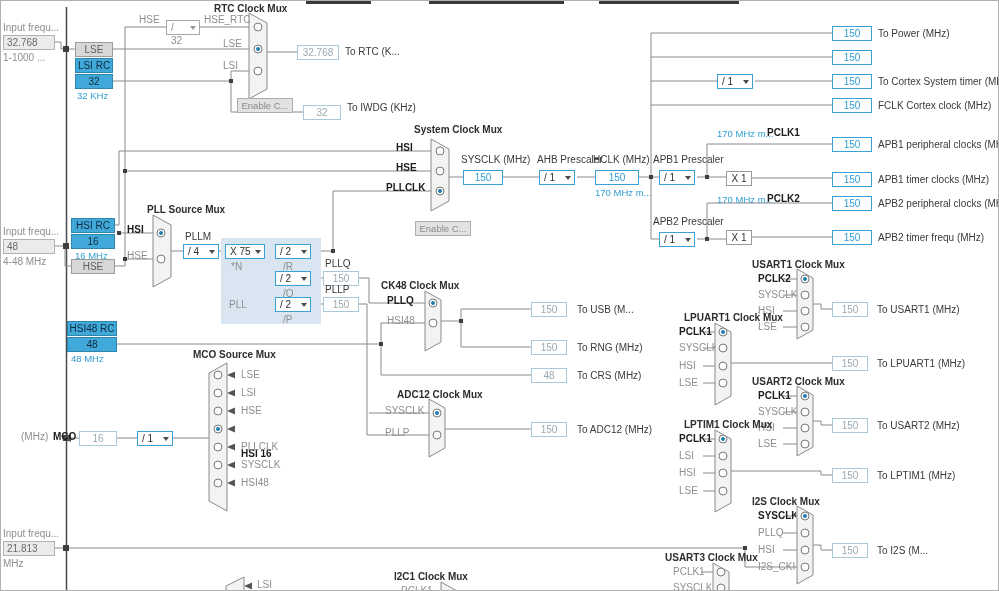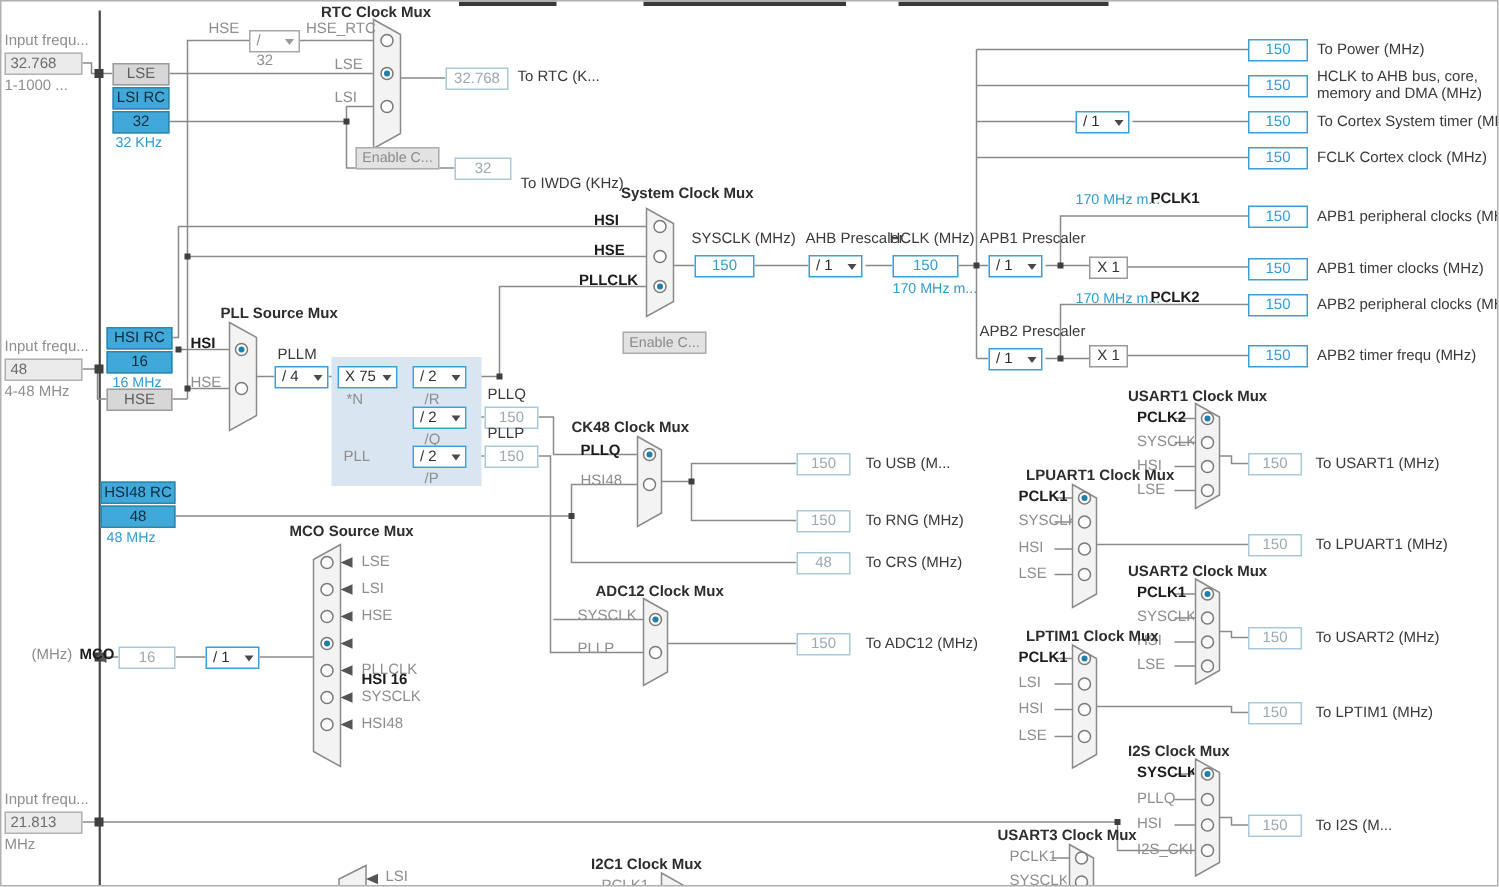"HCLK to AHB bus, core," div.td { html: <div>HCLK to AHB bus, core, memory and DMA (MHz)</div> -> none }
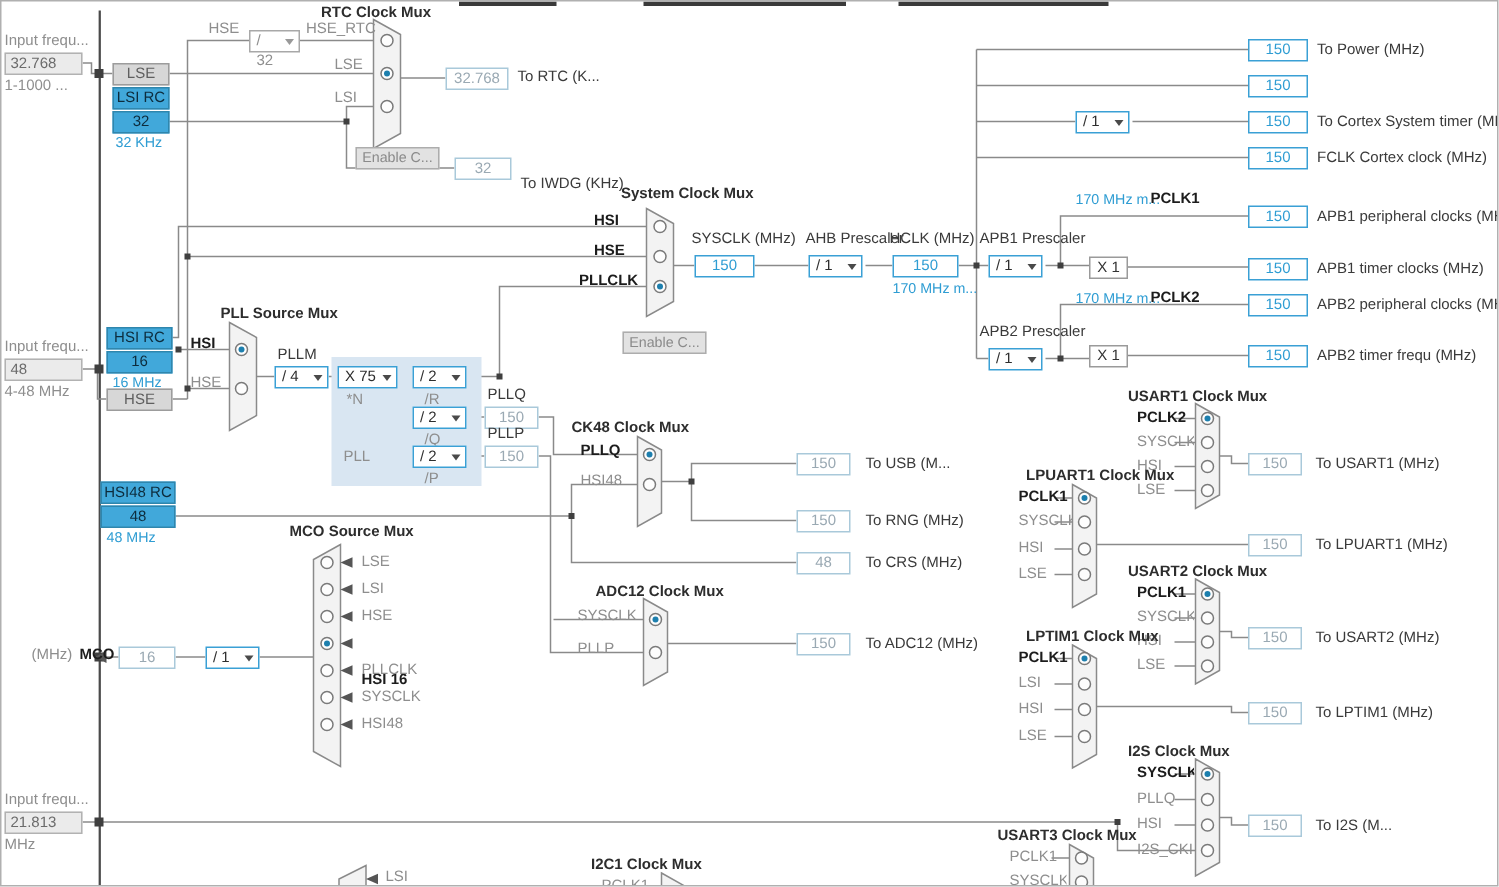"To IWDG (KHz)" div.td { top: 116px -> 101px }
